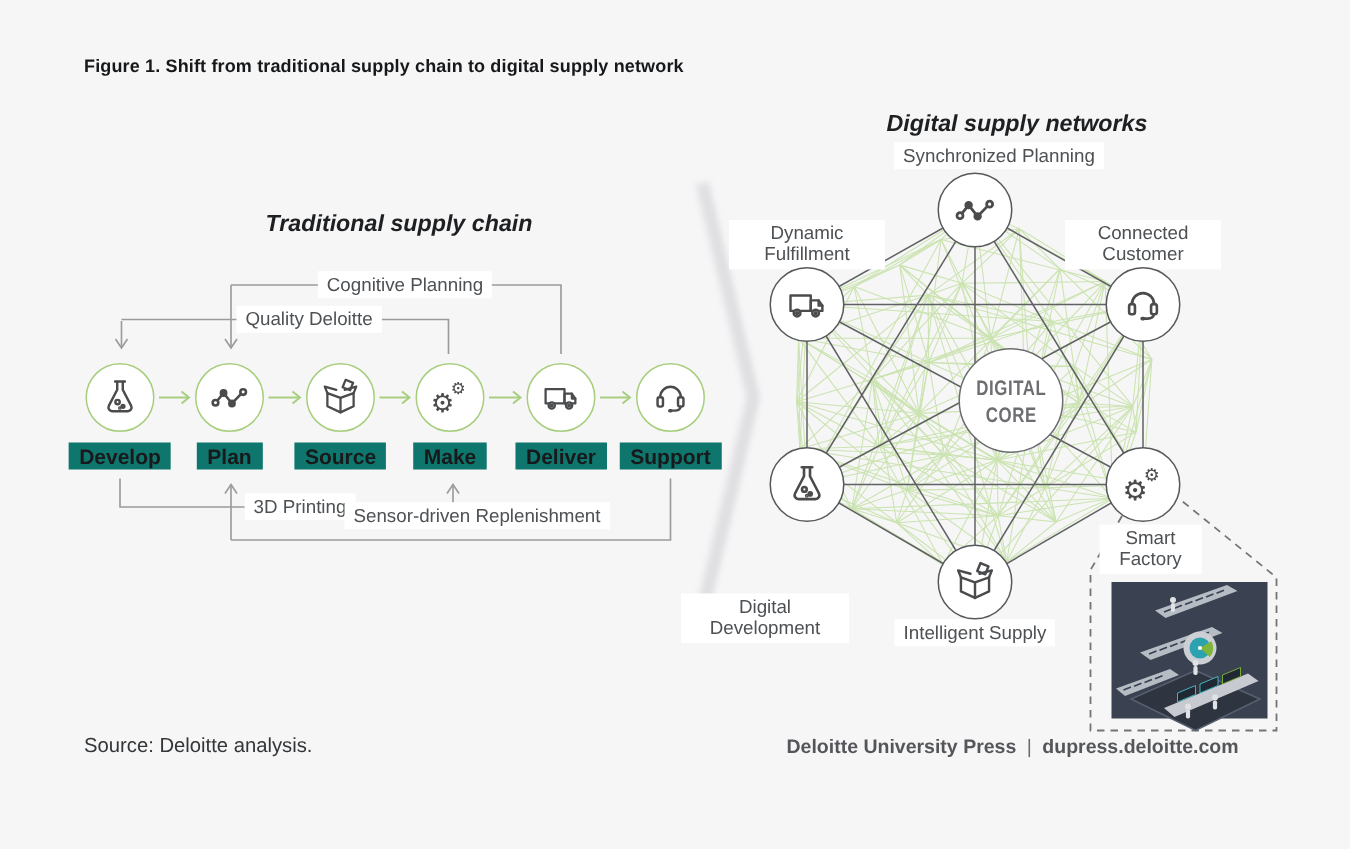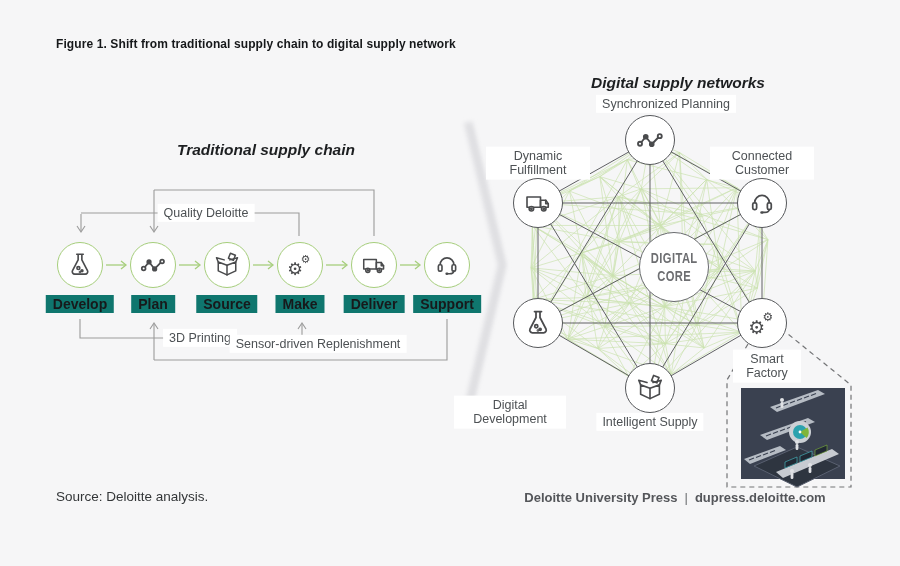"Cognitive Planning" div.abs { html: none -> <div>Cognitive Planning</div> }
